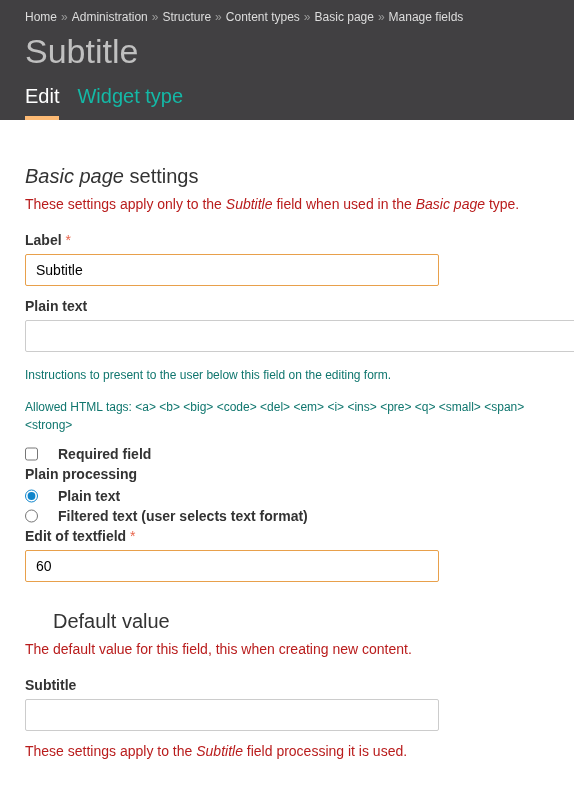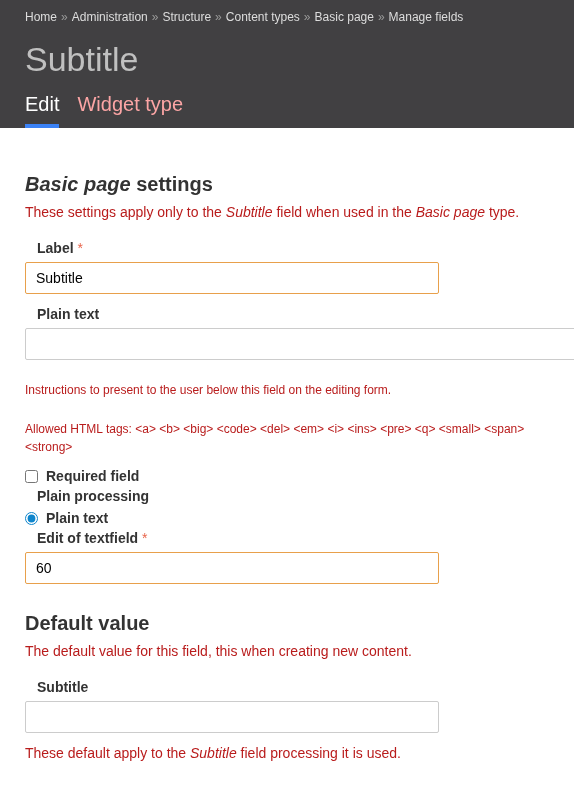"Home » Administration » Structure" .breadcrumb { margin-bottom: 16px -> 8px }
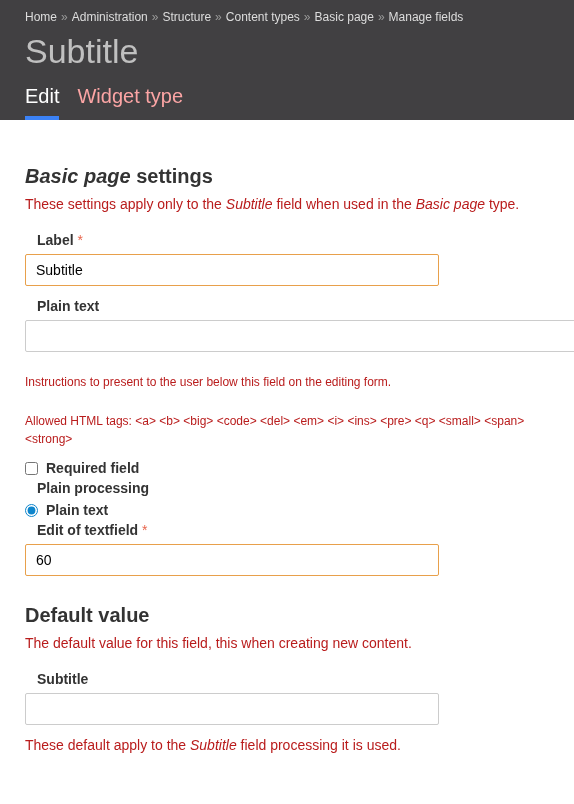"Edit" .tab.active { border-bottom: 4px solid #3b82f6 -> 4px solid #fdba74 }
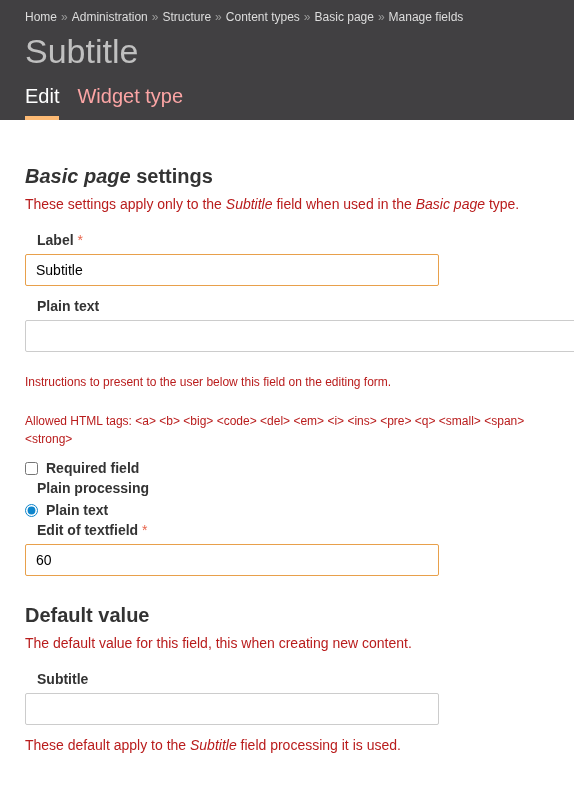"Widget type" .tab { color: #fca5a5 -> #14b8a6 }
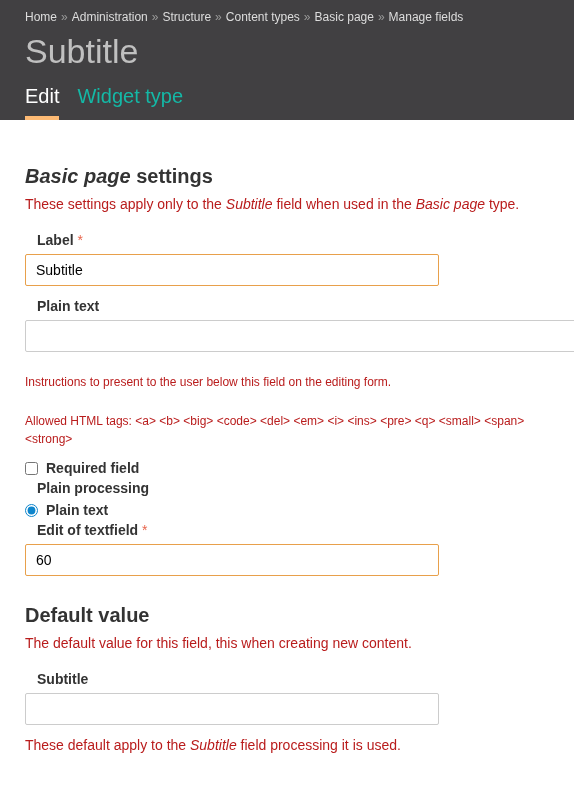"Basic page settings" .section-title { font-weight: 700 -> 400 }
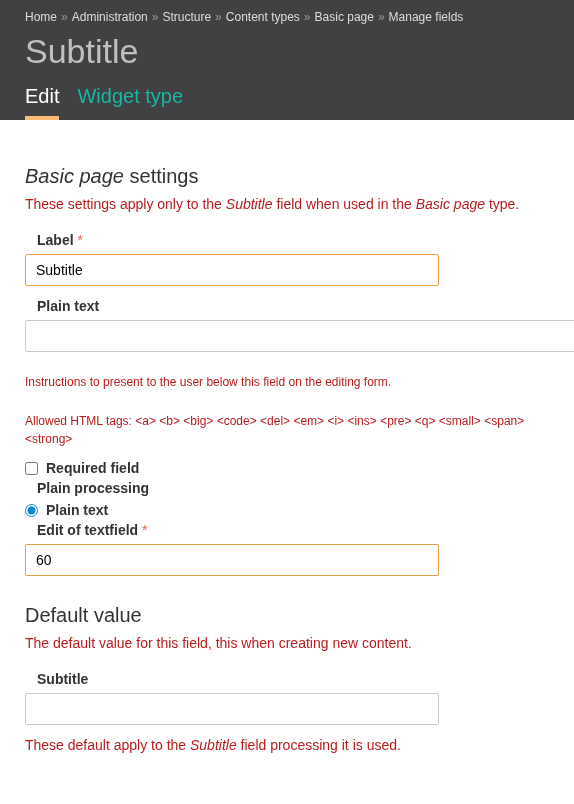"Label *" .form-label { margin-left: 12px -> none }
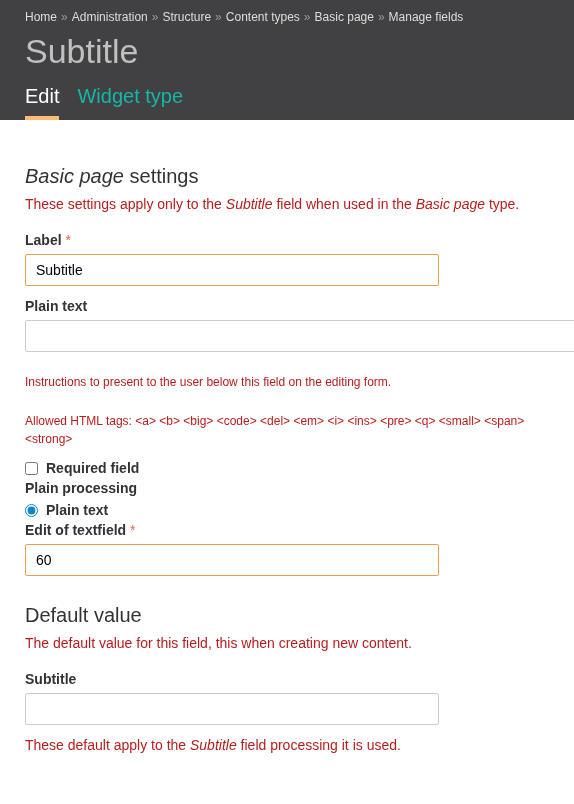"Instructions to present to the" .help-desc { color: #b91c1c -> #0f766e; margin-top: 21px -> 14px }
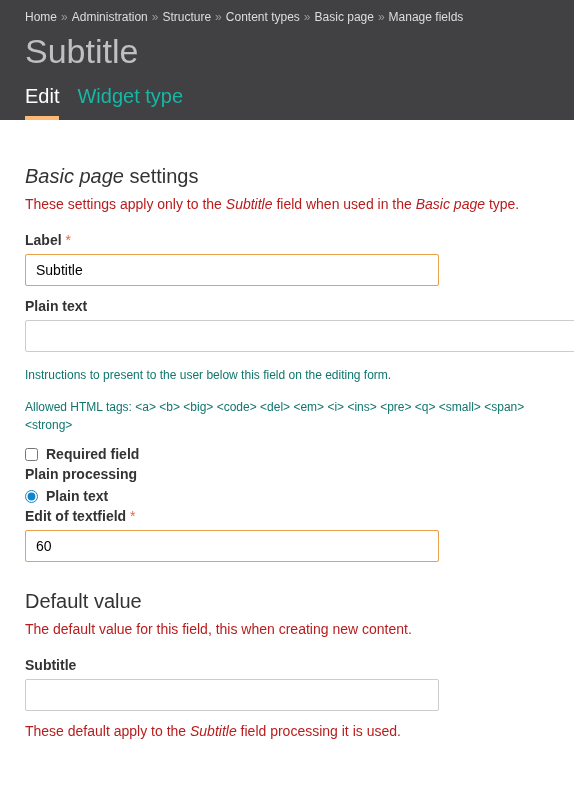"Required field" .checkbox-row, .radio-row { align-items: center -> none; gap: 8px -> 20px }
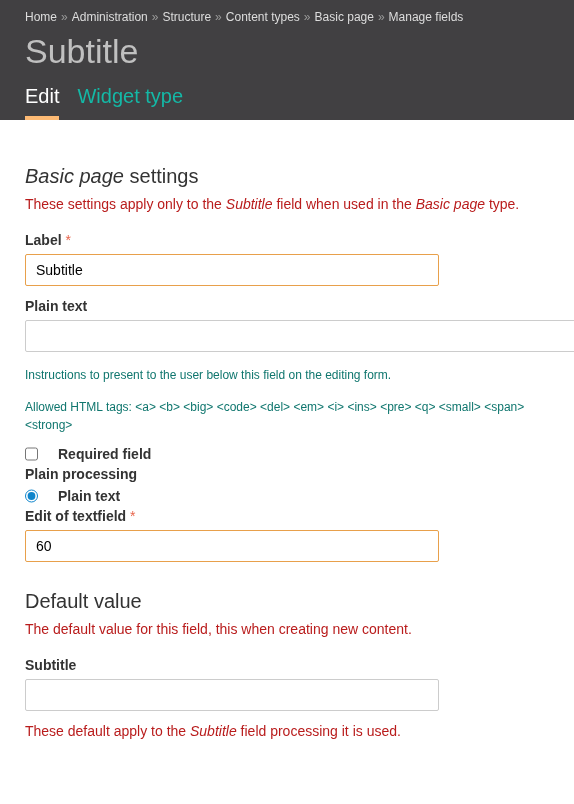"Filtered text (user selects text" div.radio-row { html: none -> <div> <input> <label>Filtered text (user selects text format)</label> </div> }
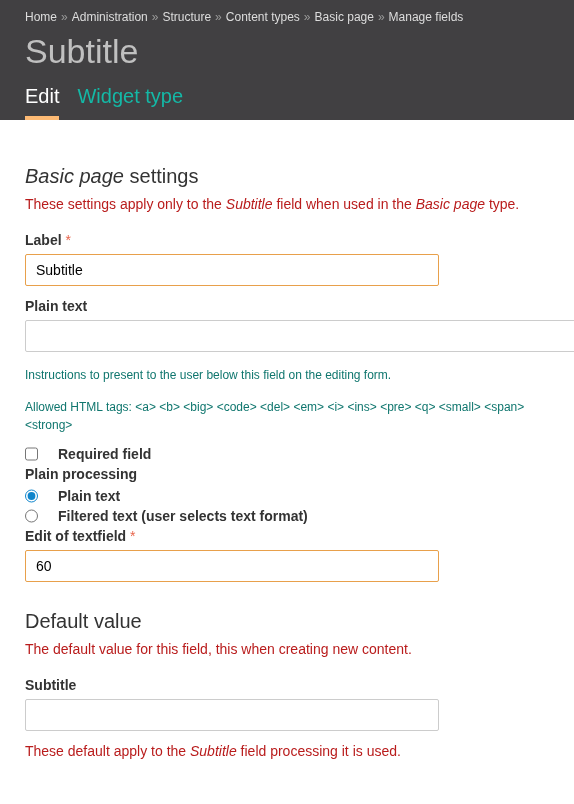"Default value" .mt20 { margin-left: none -> 28px }
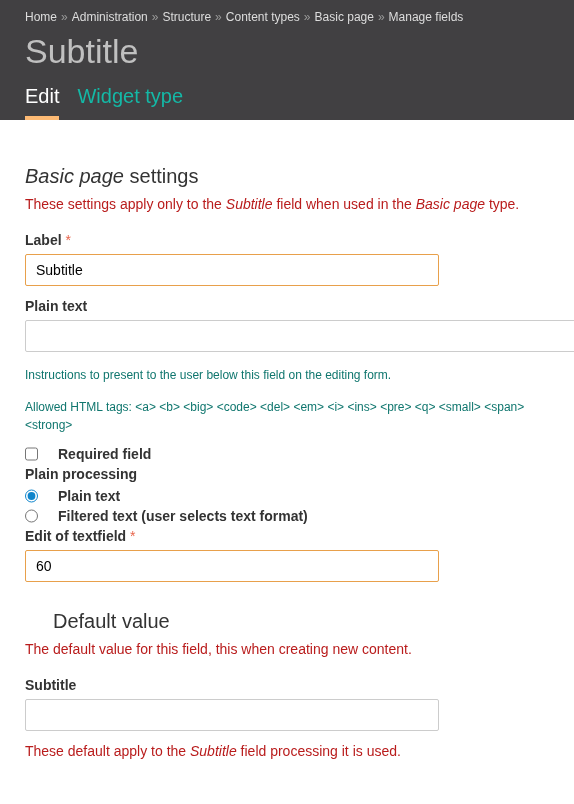"These default apply to the" span { text: default -> settings }
